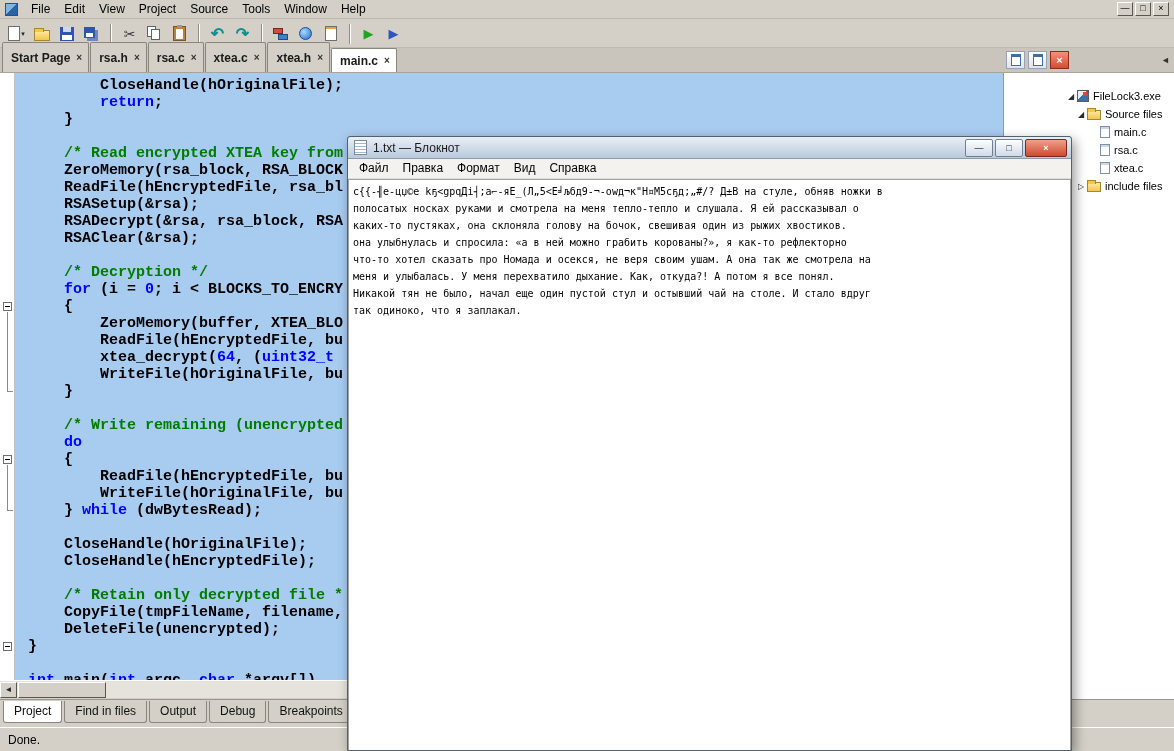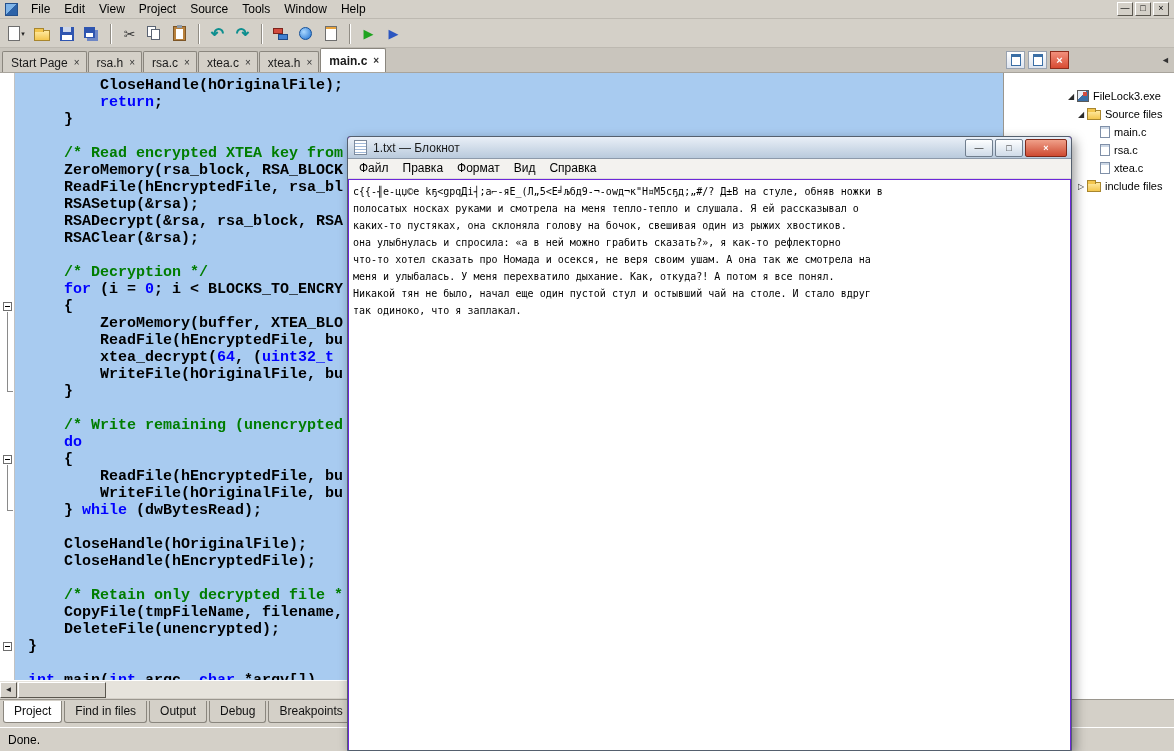"Start Page" .tab { font-weight: none -> bold; height: 21px -> 30px }
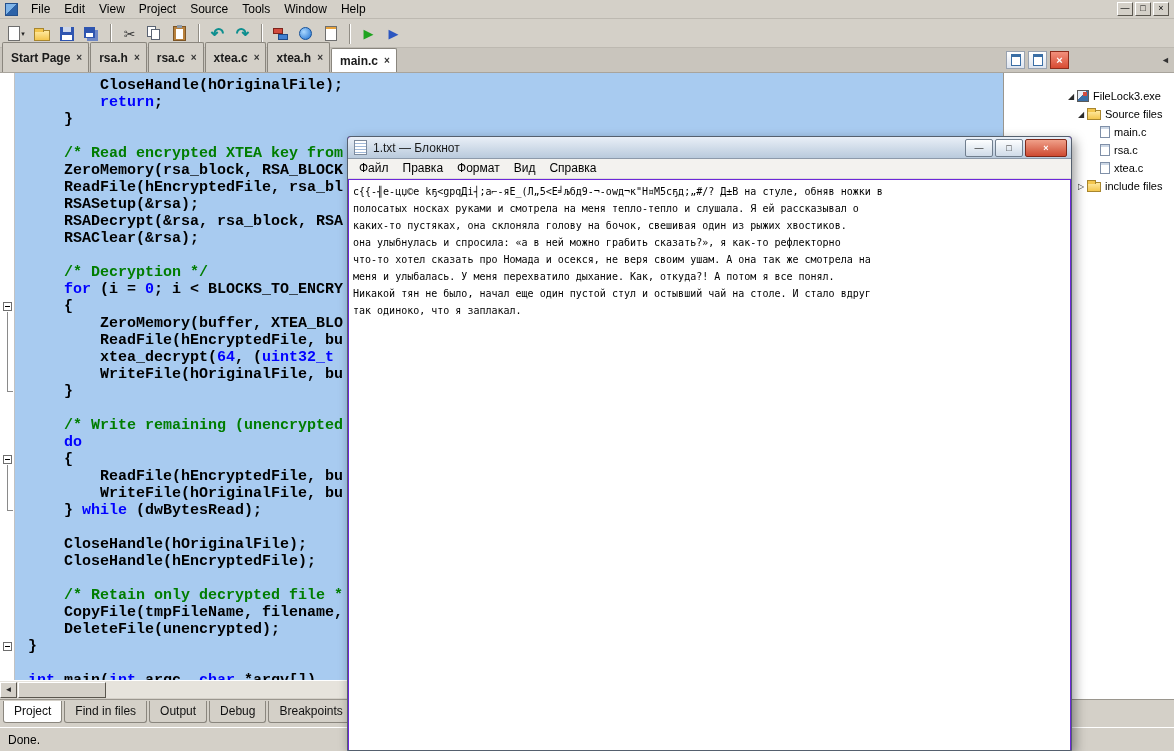"1.txt — Блокнот" .notepad { background: #6d28d9 -> #a3a3a3 }
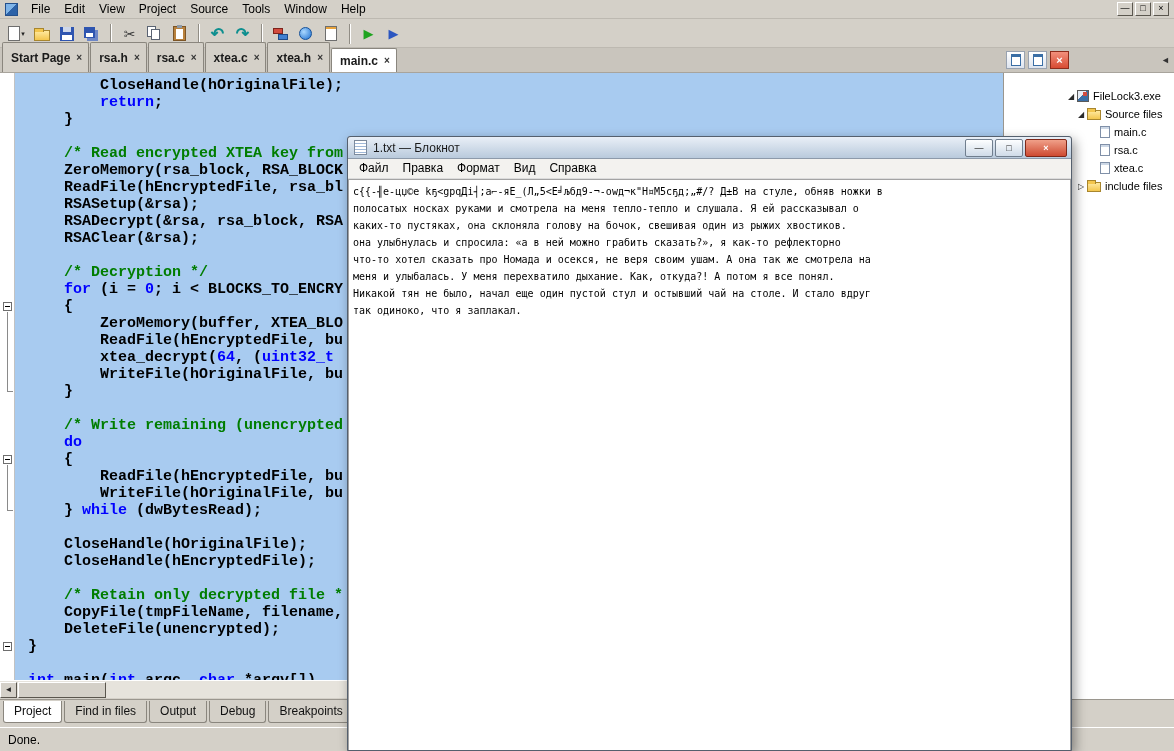"она улыбнулась и спросила: «а" div.np-line { text: сказать -> корованы }
